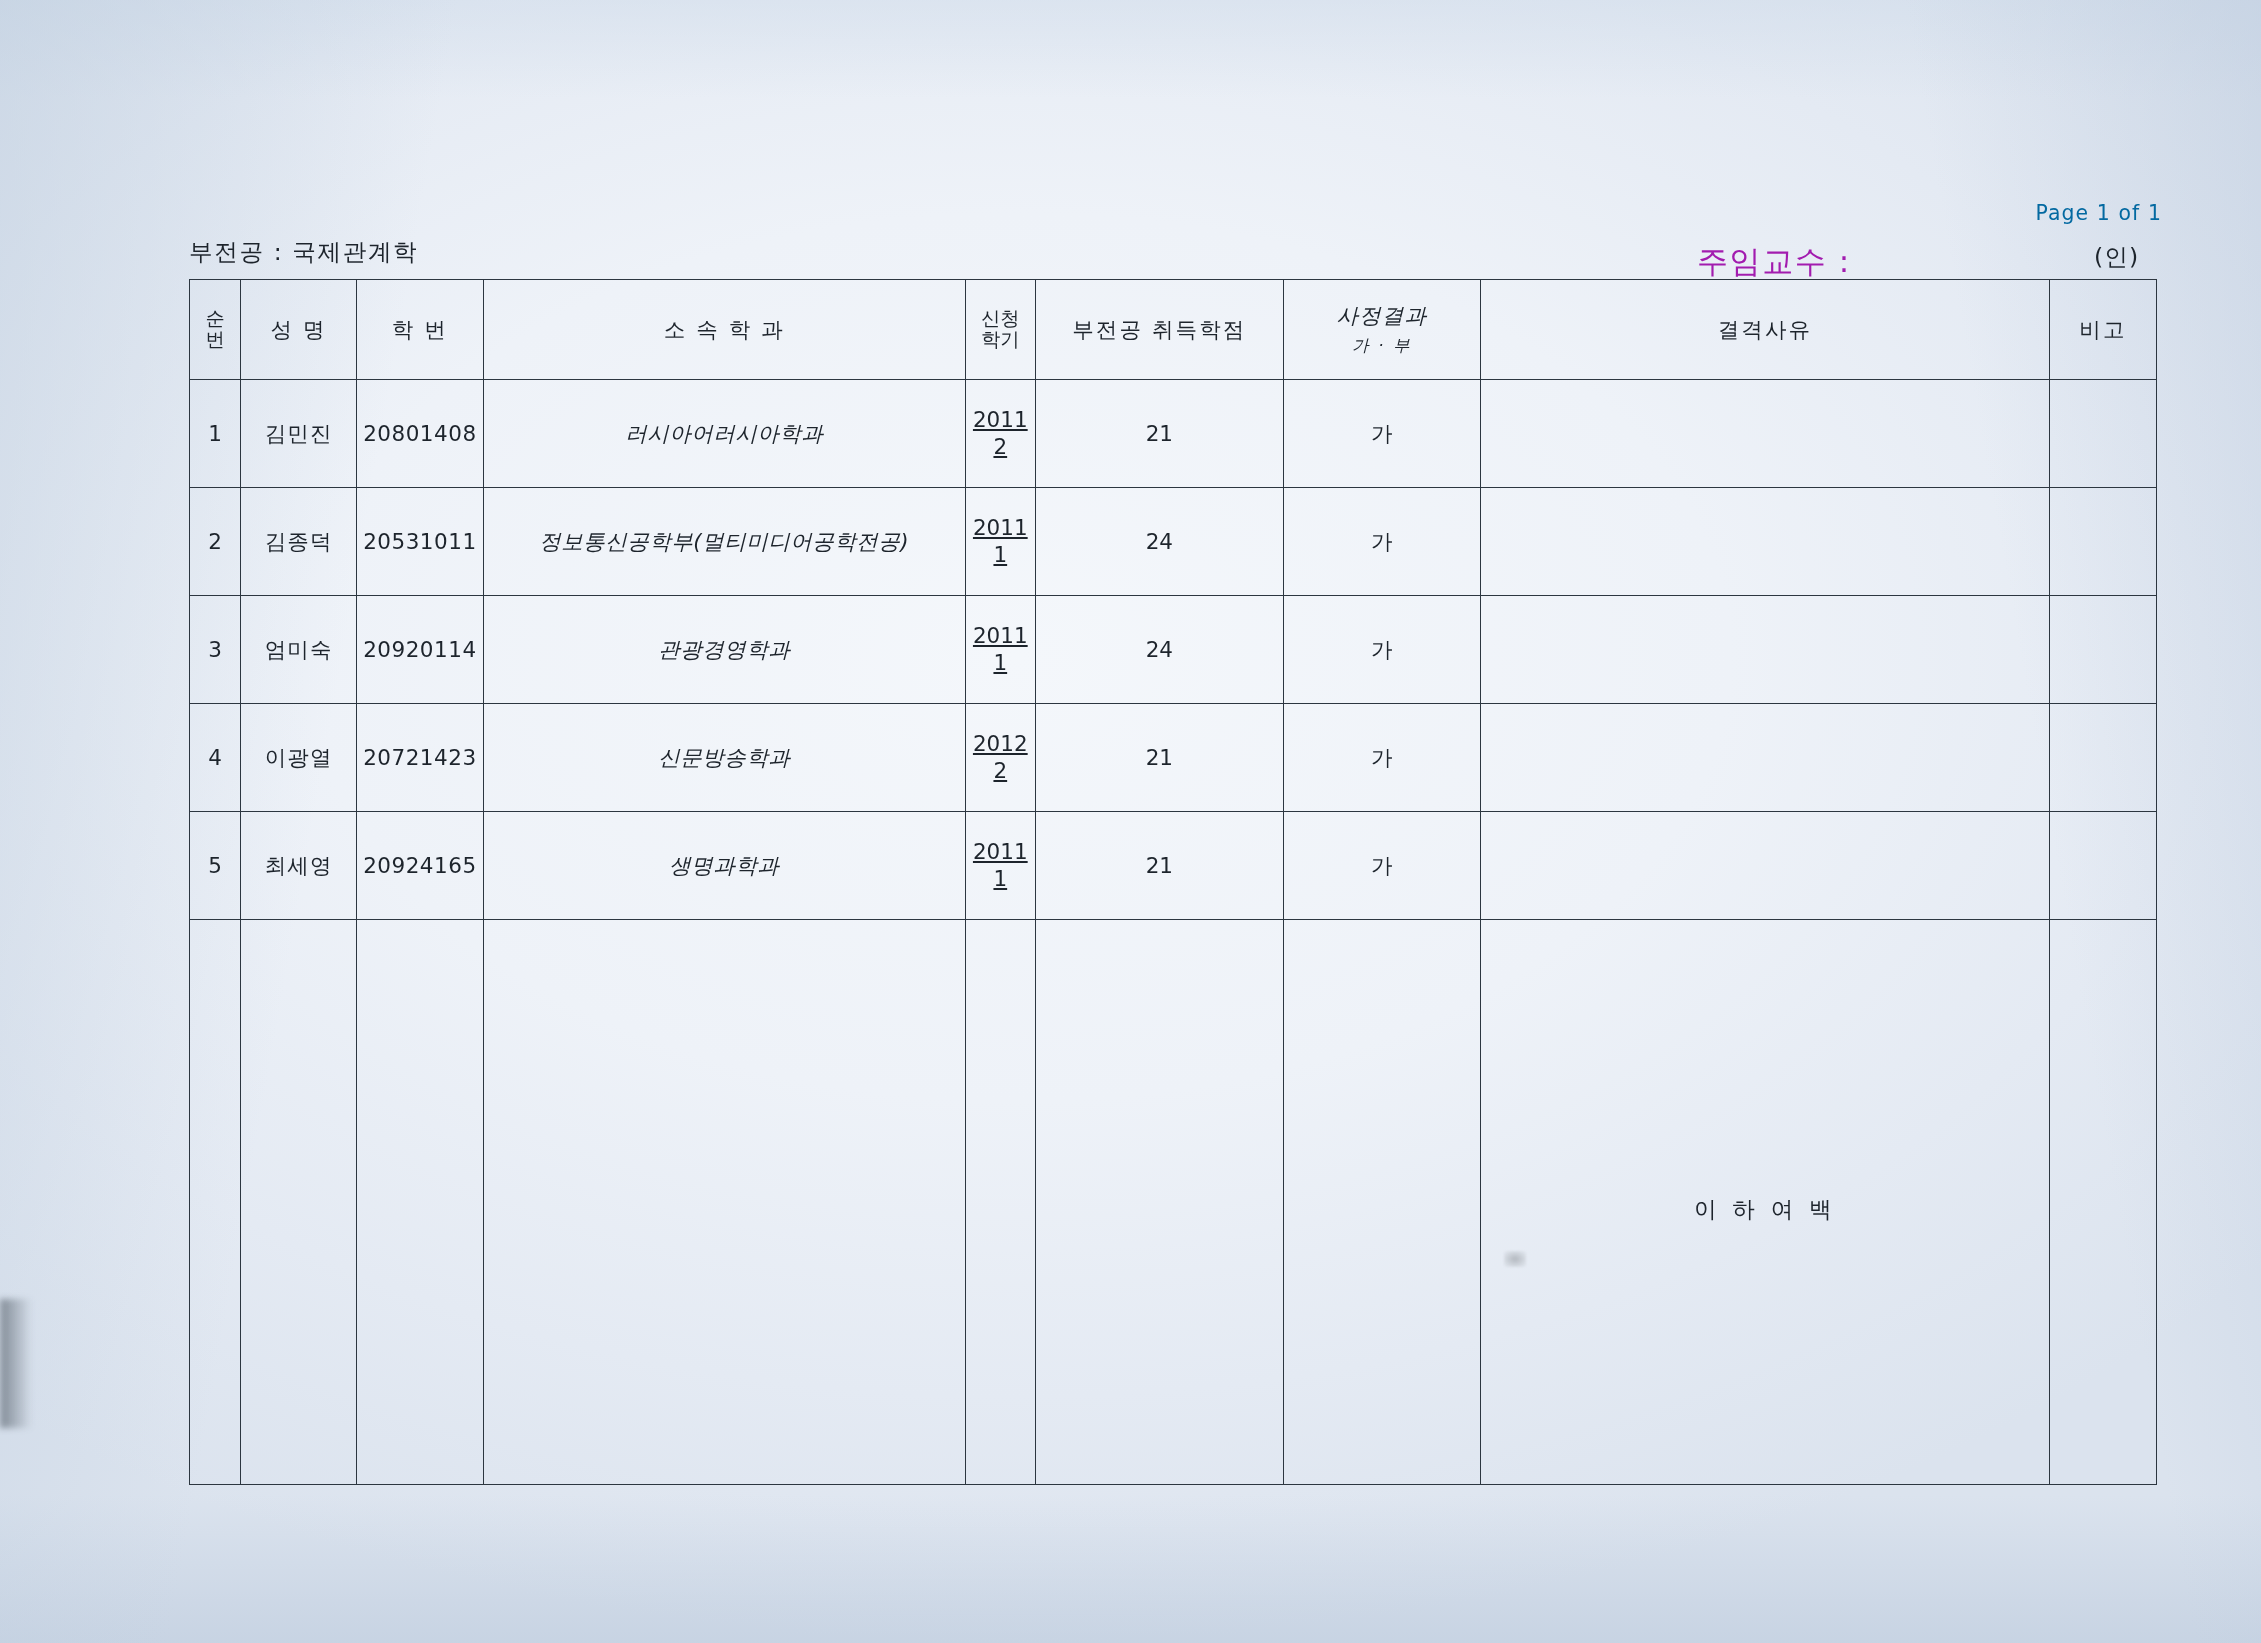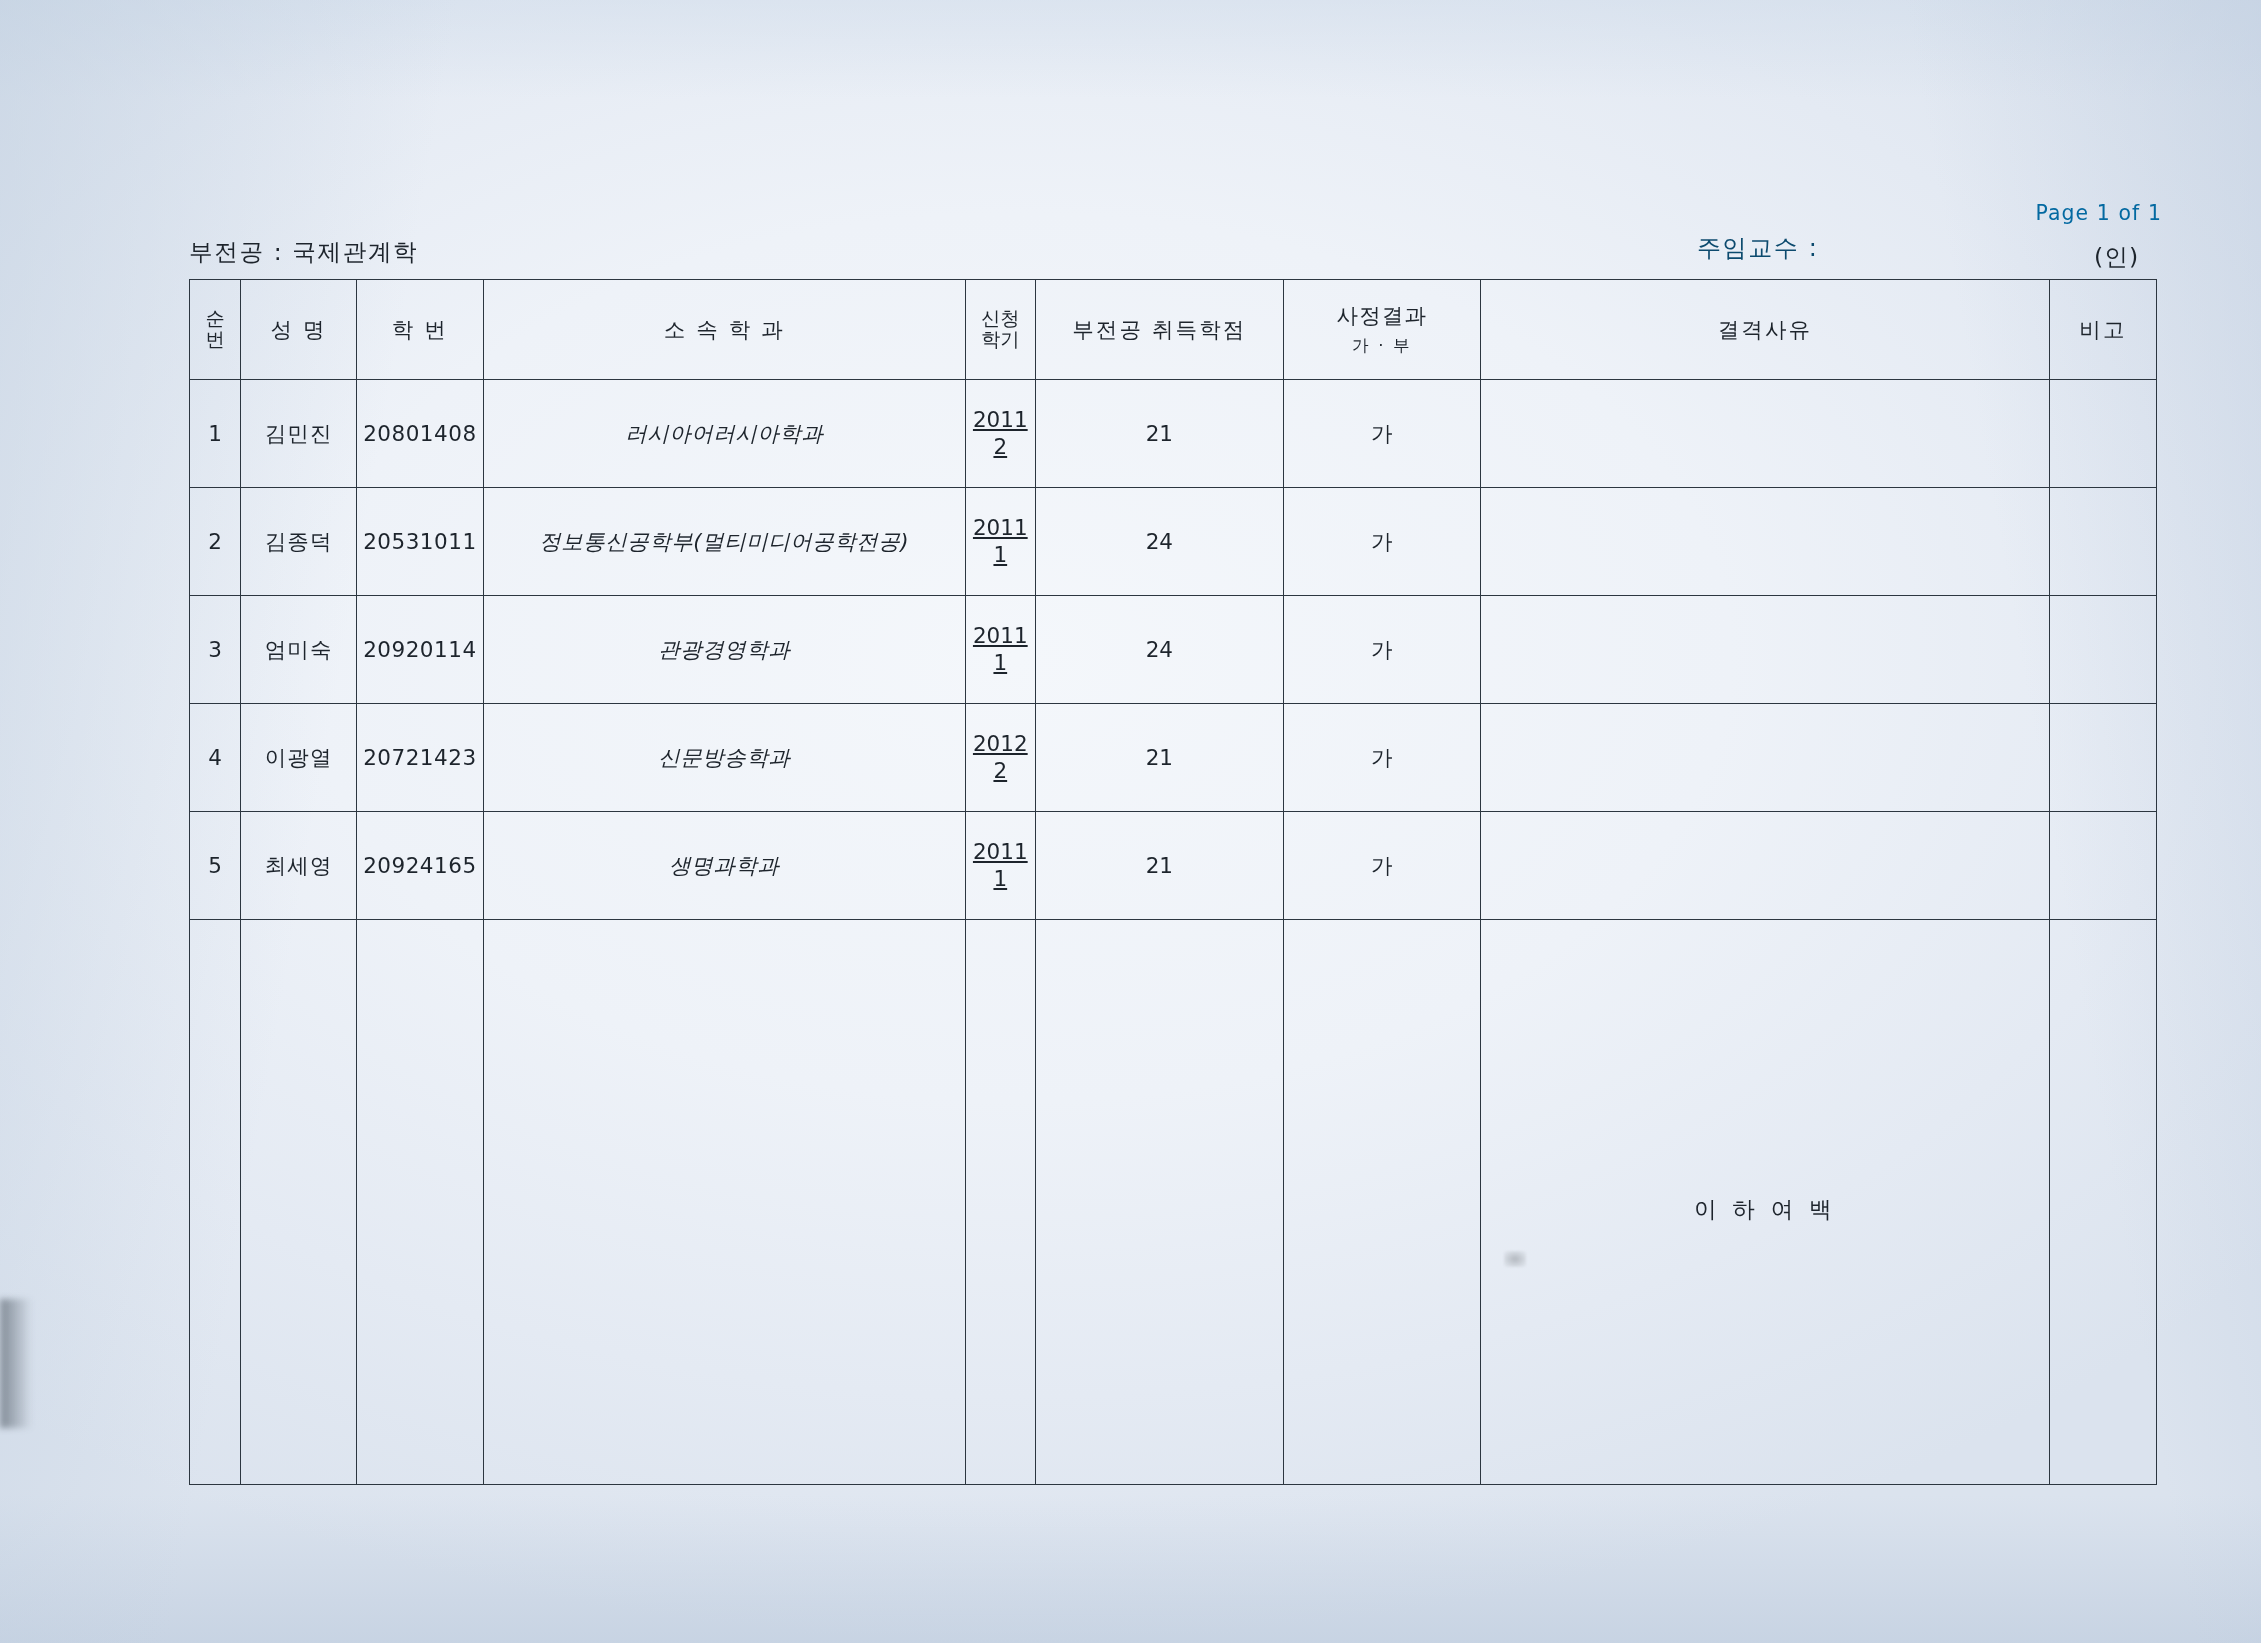"주임교수 :" .prof-label { color: #0c4a6e -> #a21caf; font-size: 24px -> 31px; top: 232px -> 241px }
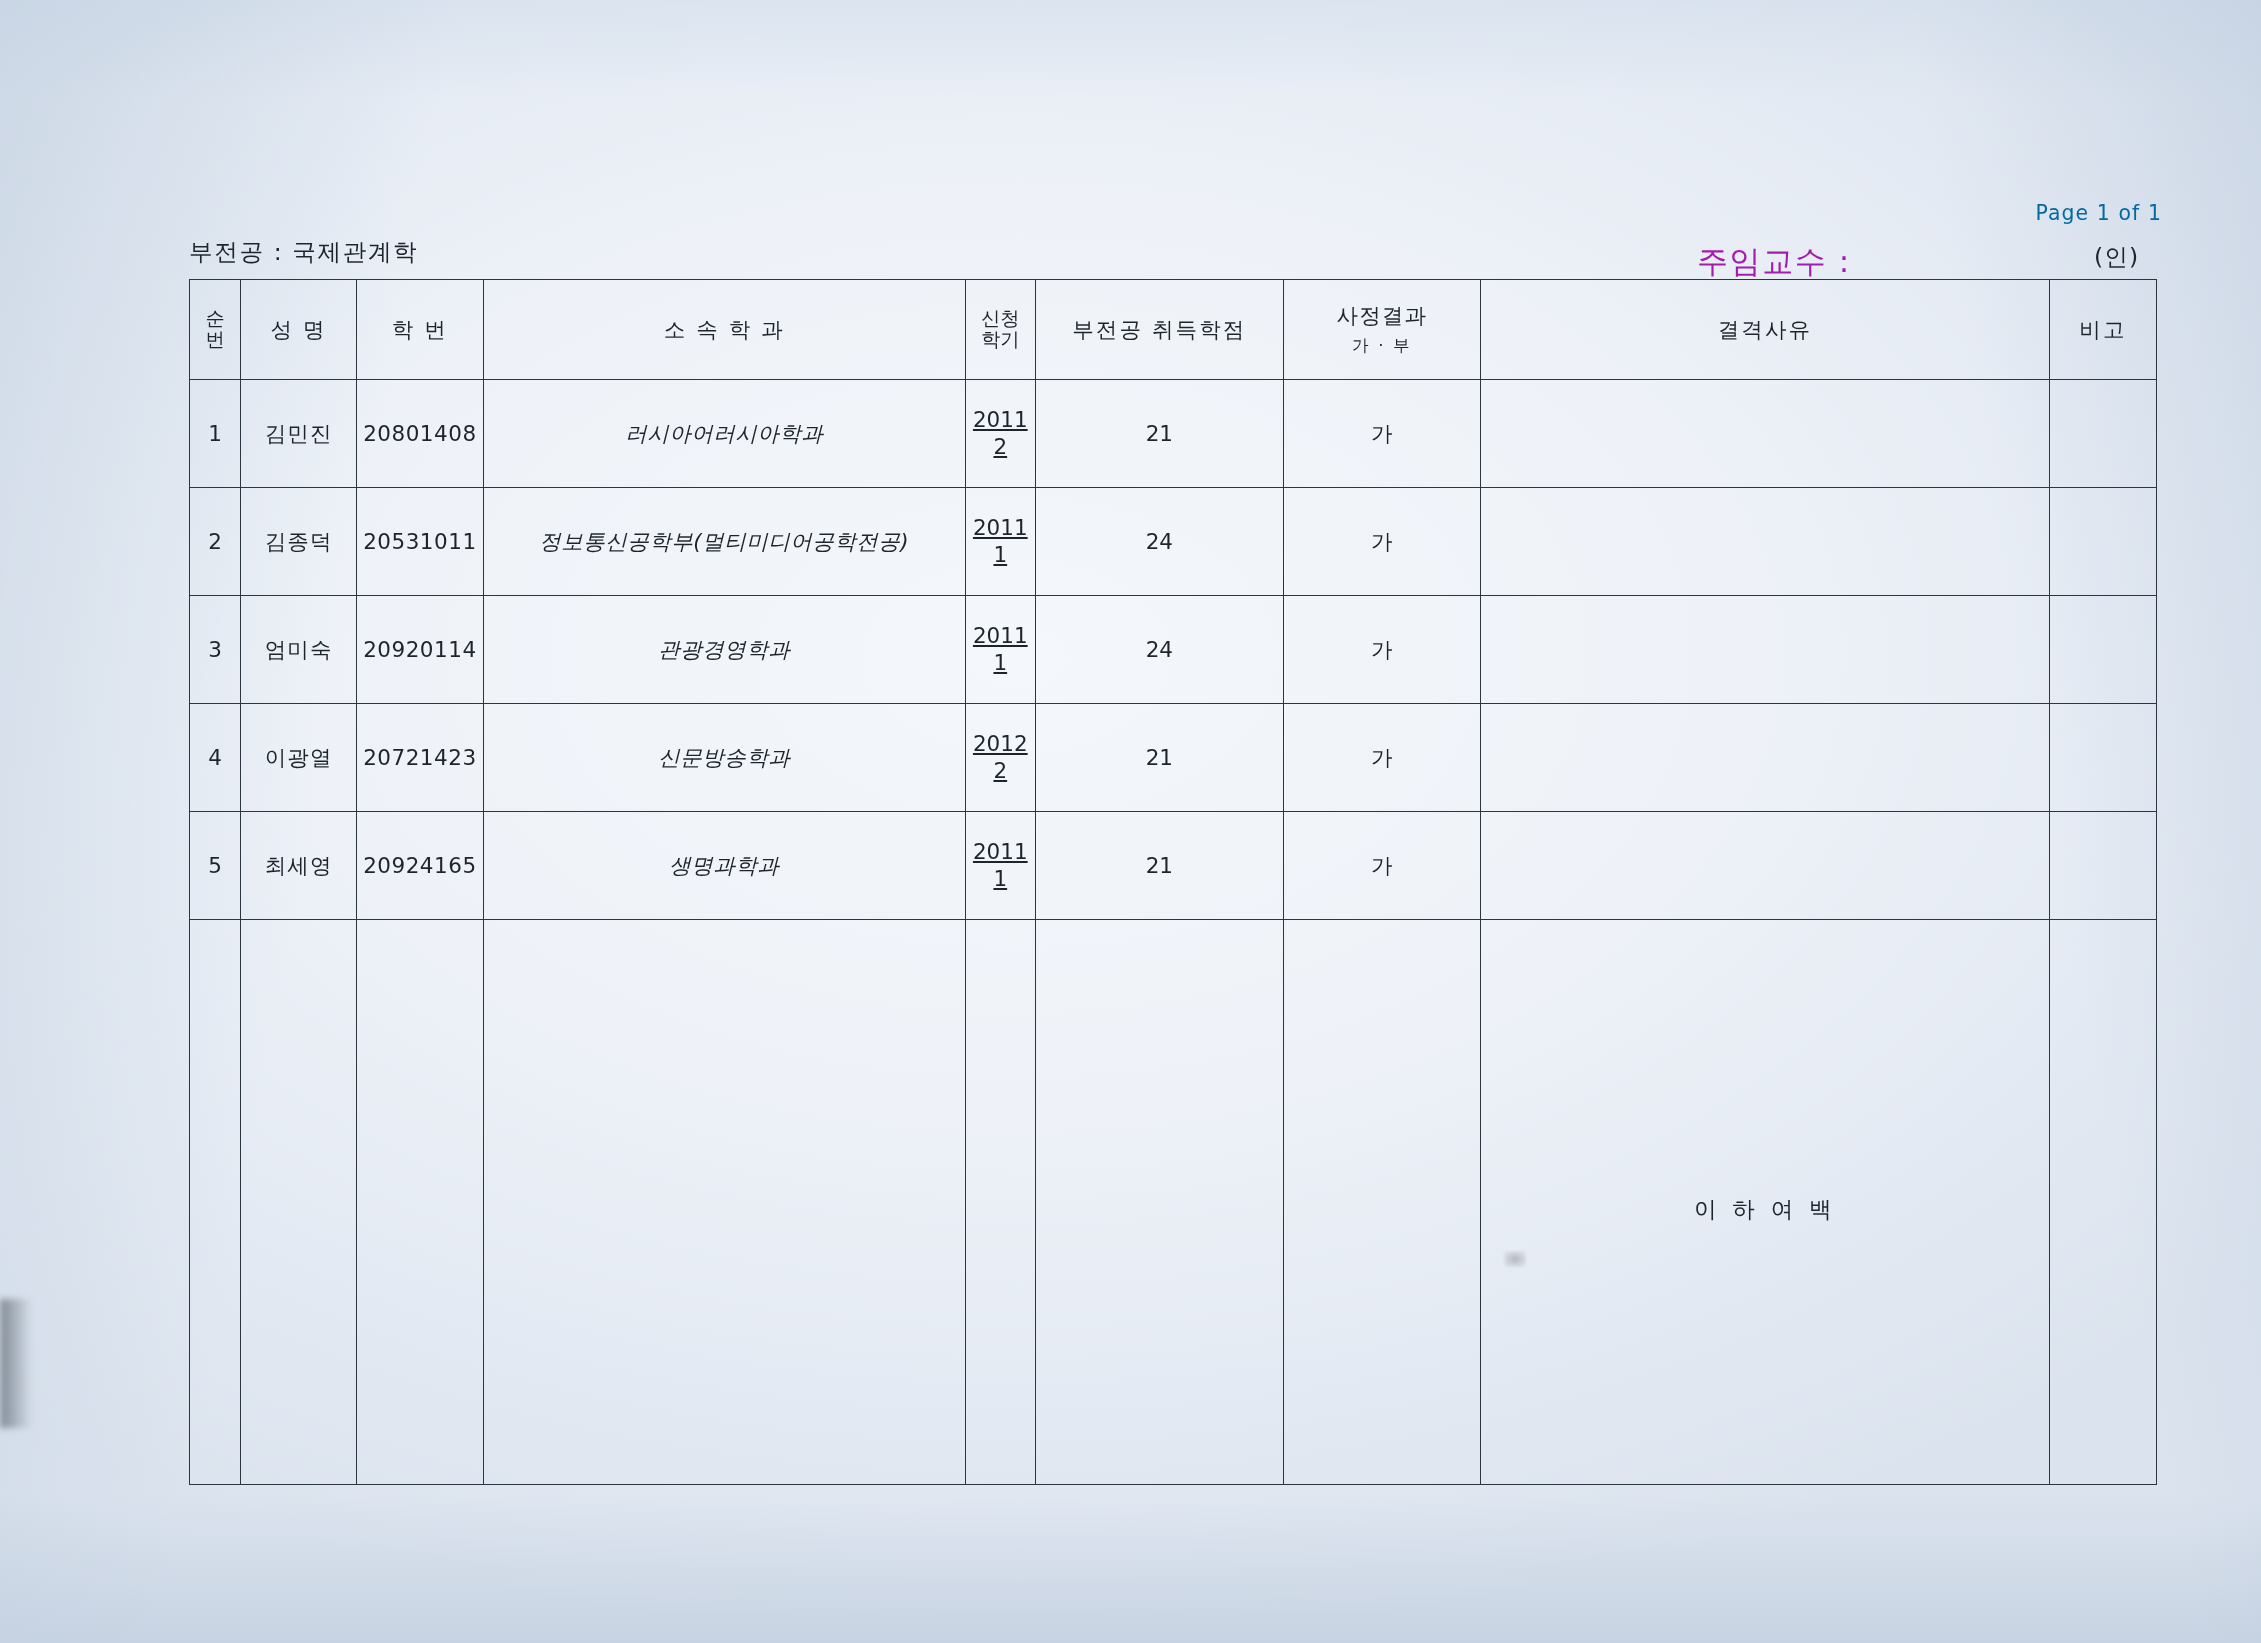"사정결과" .th-two-line { font-style: none -> italic }
